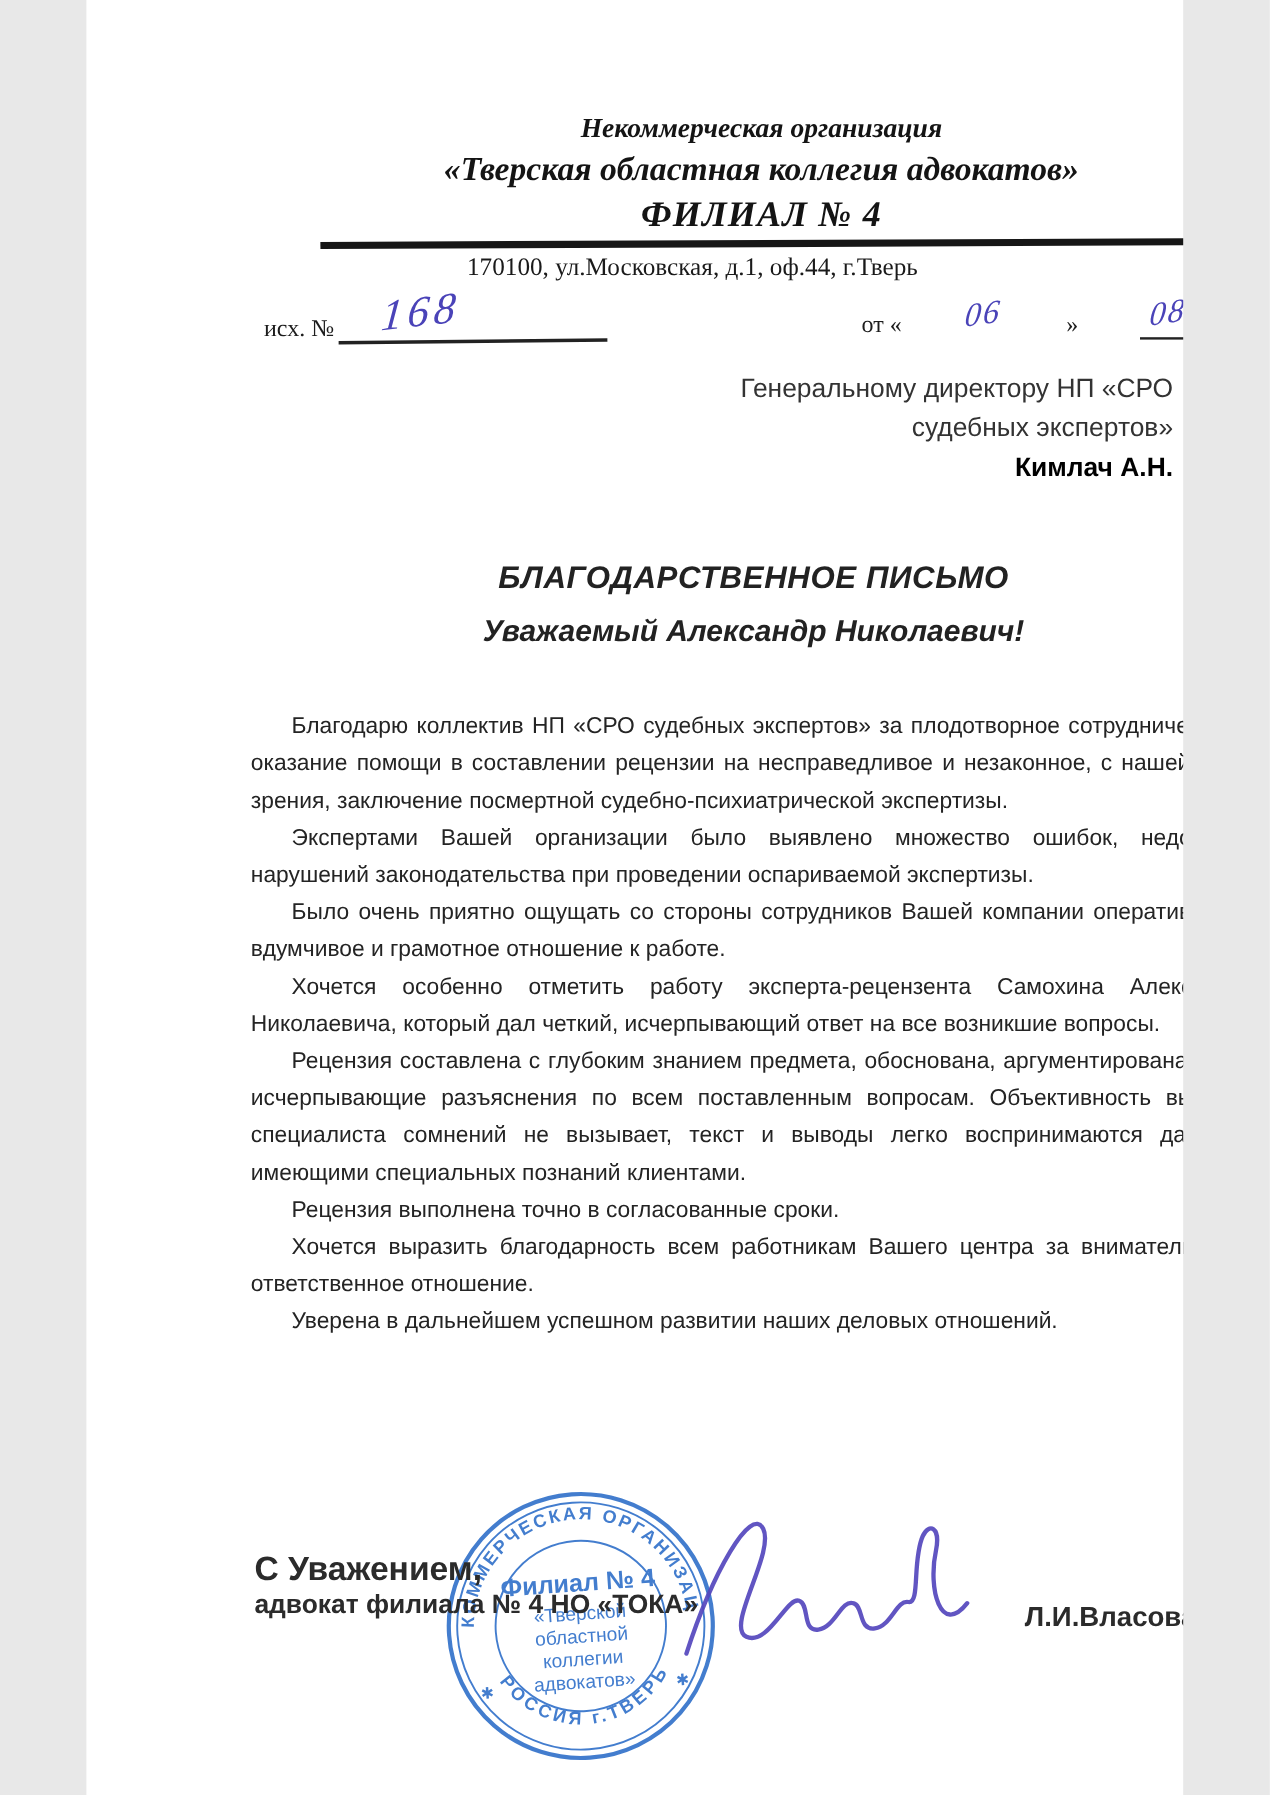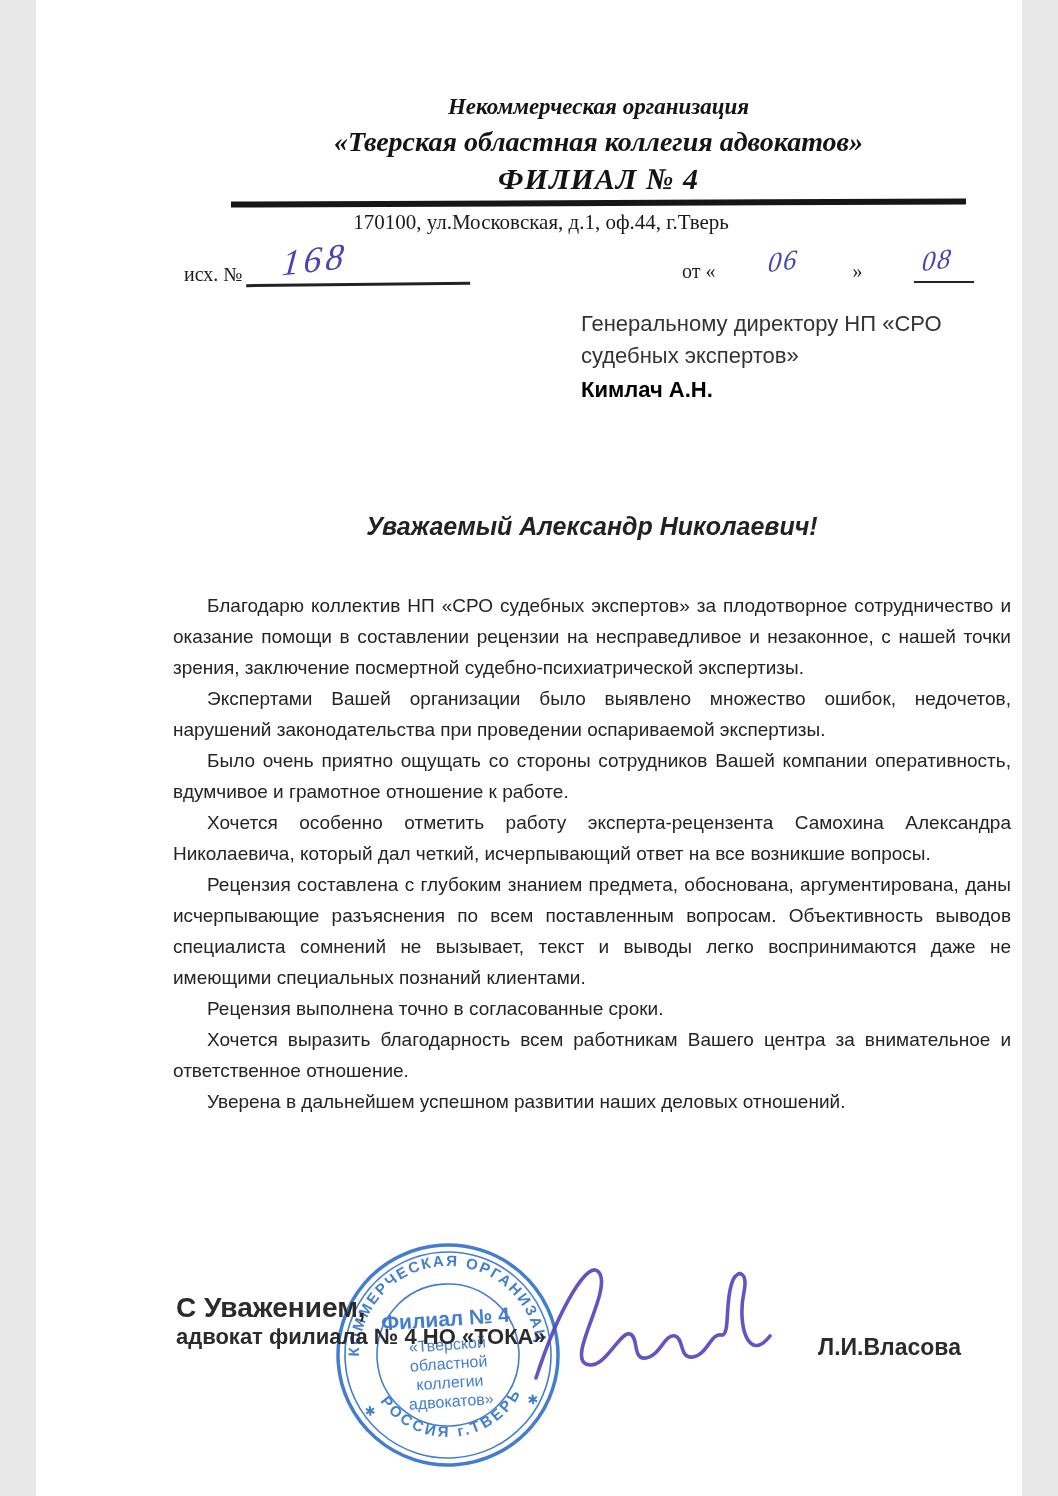"Некоммерческая организация" .page { width: 986px -> 914px }
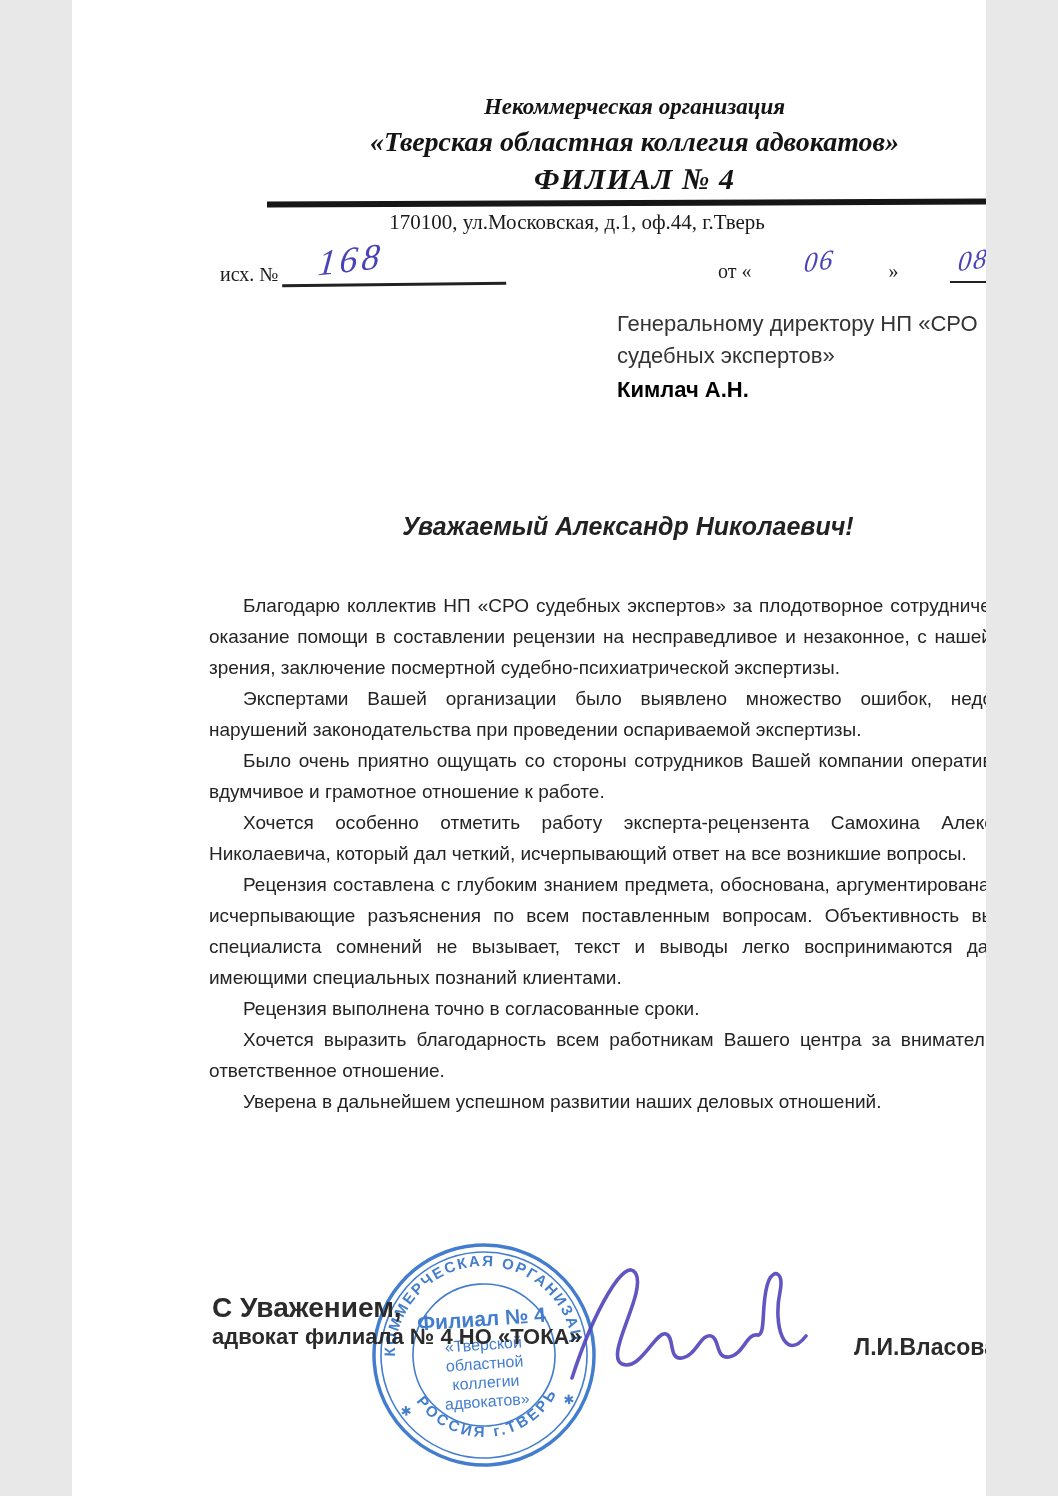"Генеральному директору НП «СРО" .recipient { text-align: none -> right }
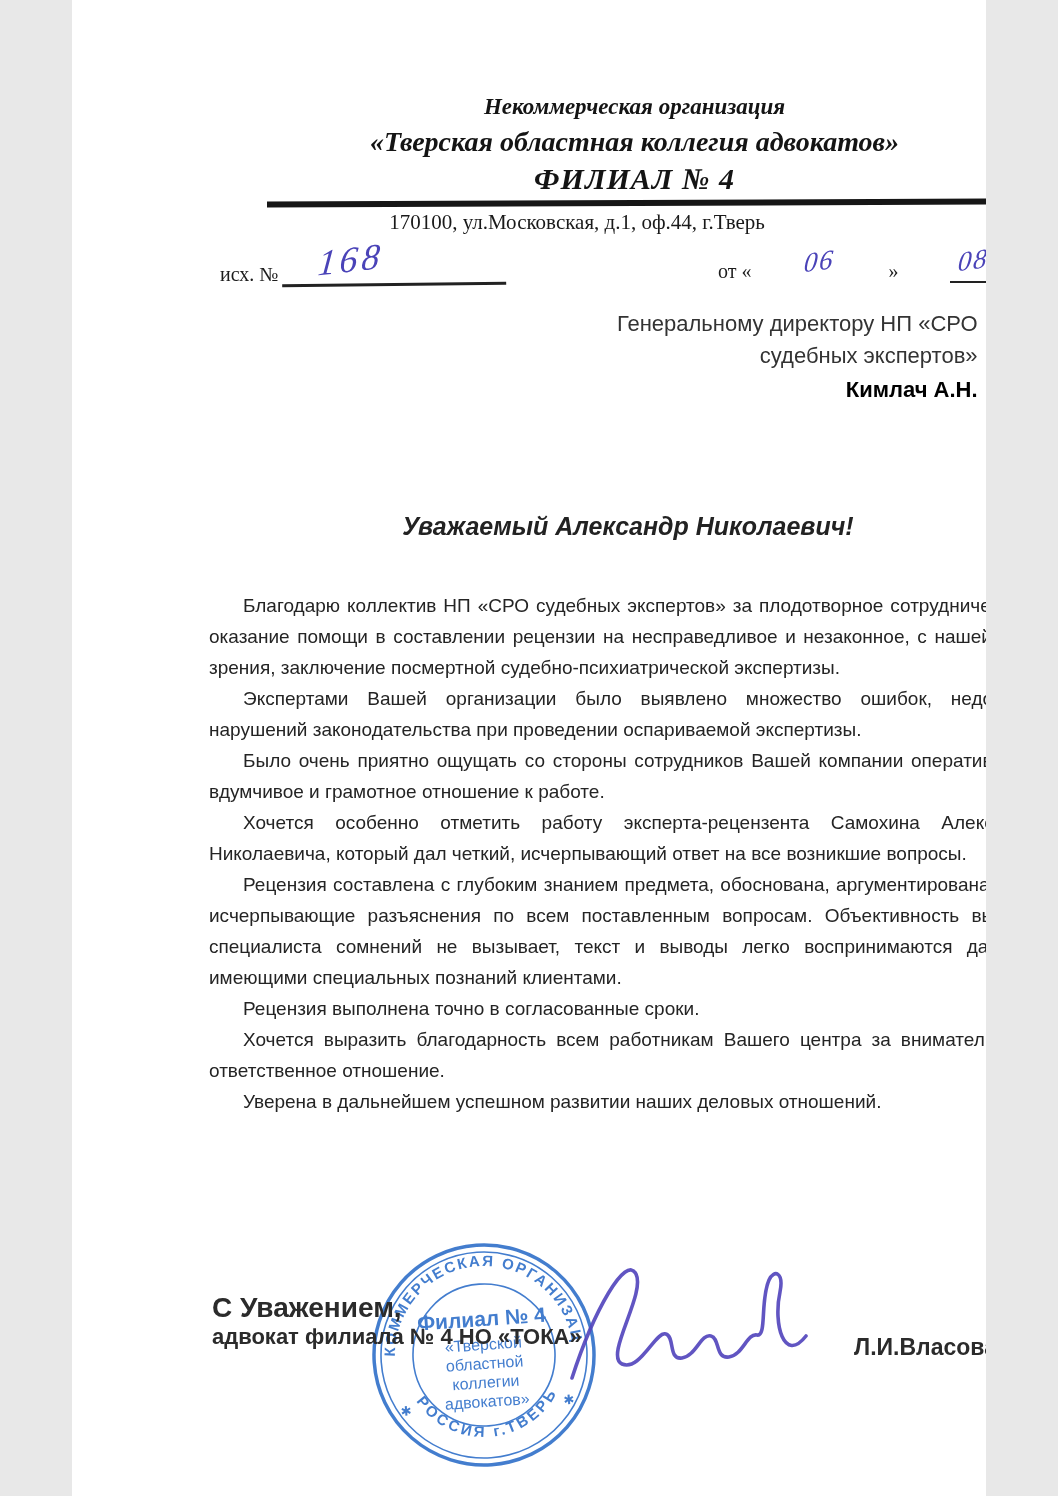"БЛАГОДАРСТВЕННОЕ ПИСЬМО" div.doc-title { html: none -> <div>БЛАГОДАРСТВЕННОЕ ПИСЬМО</div> }
